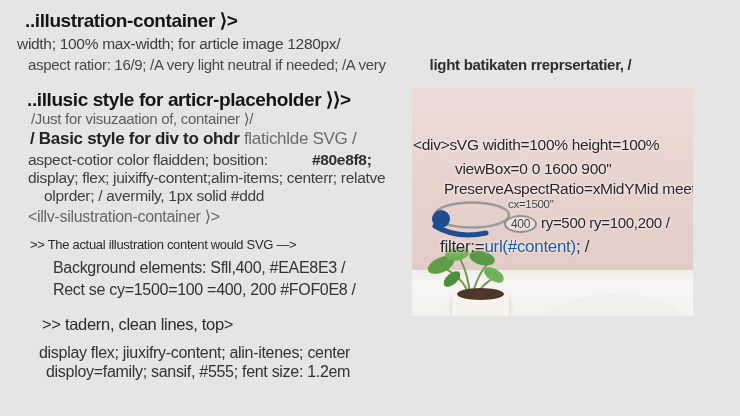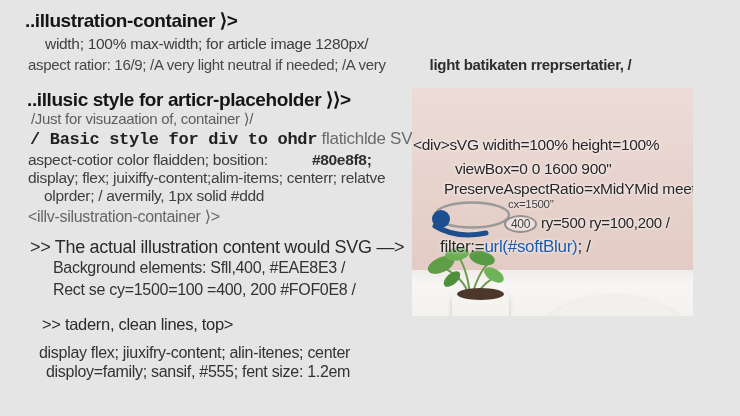"width; 100% max-width; for article" div.ln { left: 45px -> 17px }
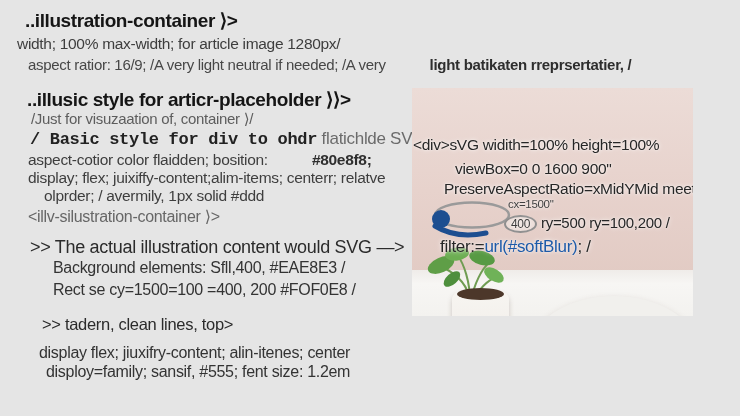"/ Basic style for div" span { font-family: Liberation Mono, monospace -> none }
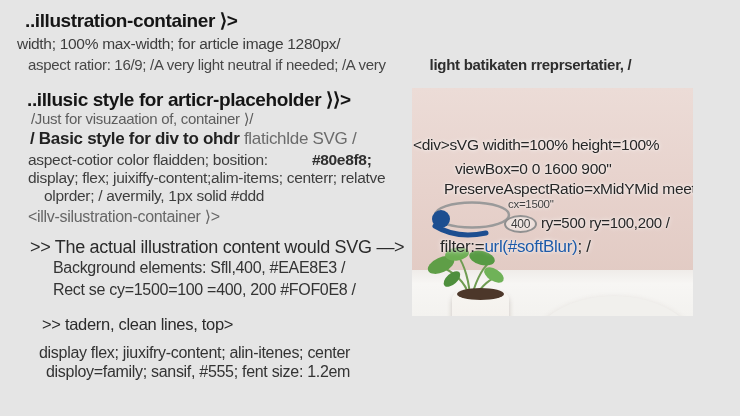">> The actual illustration content" div.ln { font-size: 18px -> 13px }
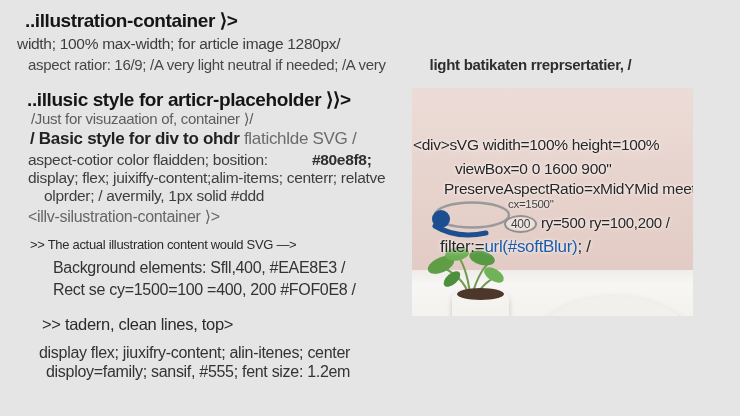"url(#softBlur)" span.blue { text: softBlur -> content }
